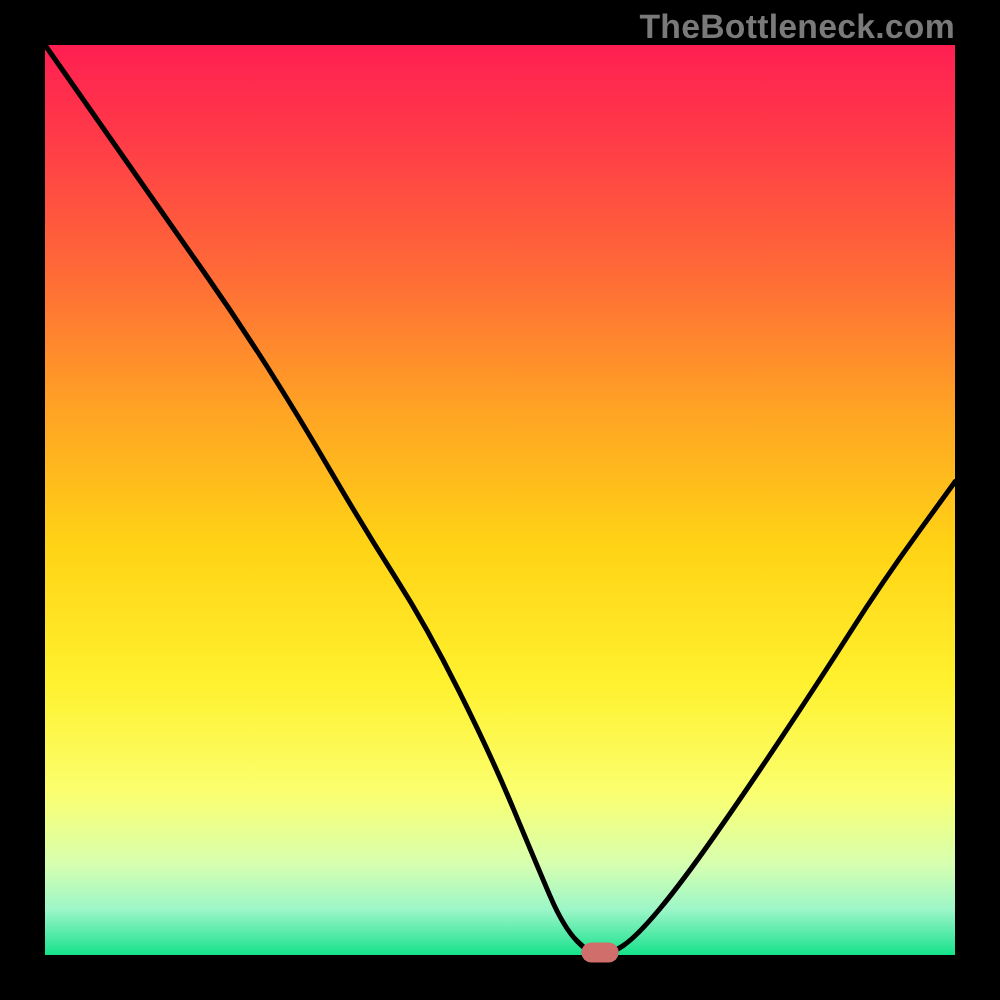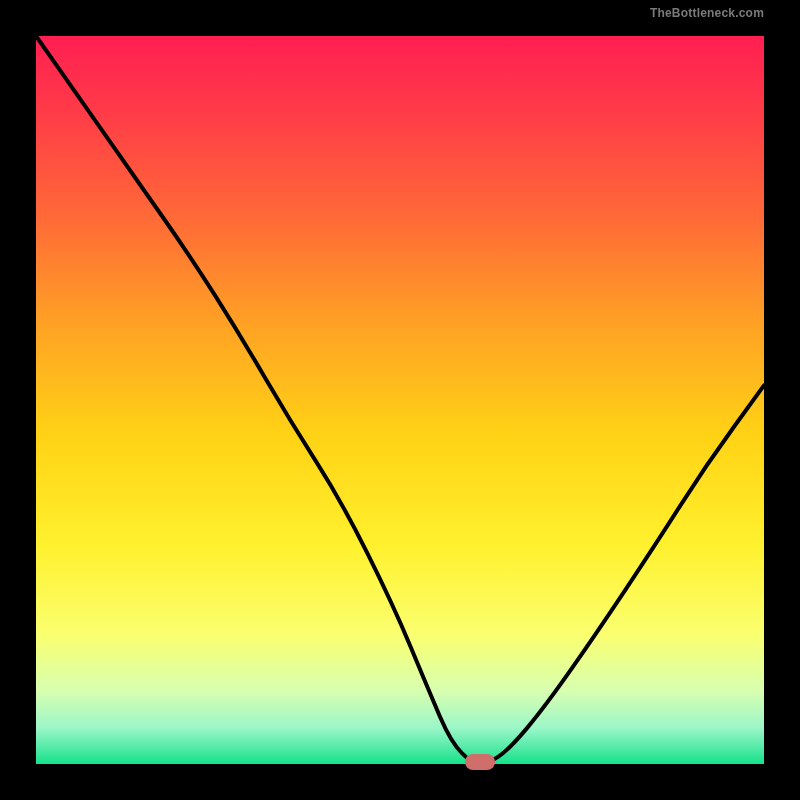"TheBottleneck.com" .watermark { font-size: 12px -> 27px }
